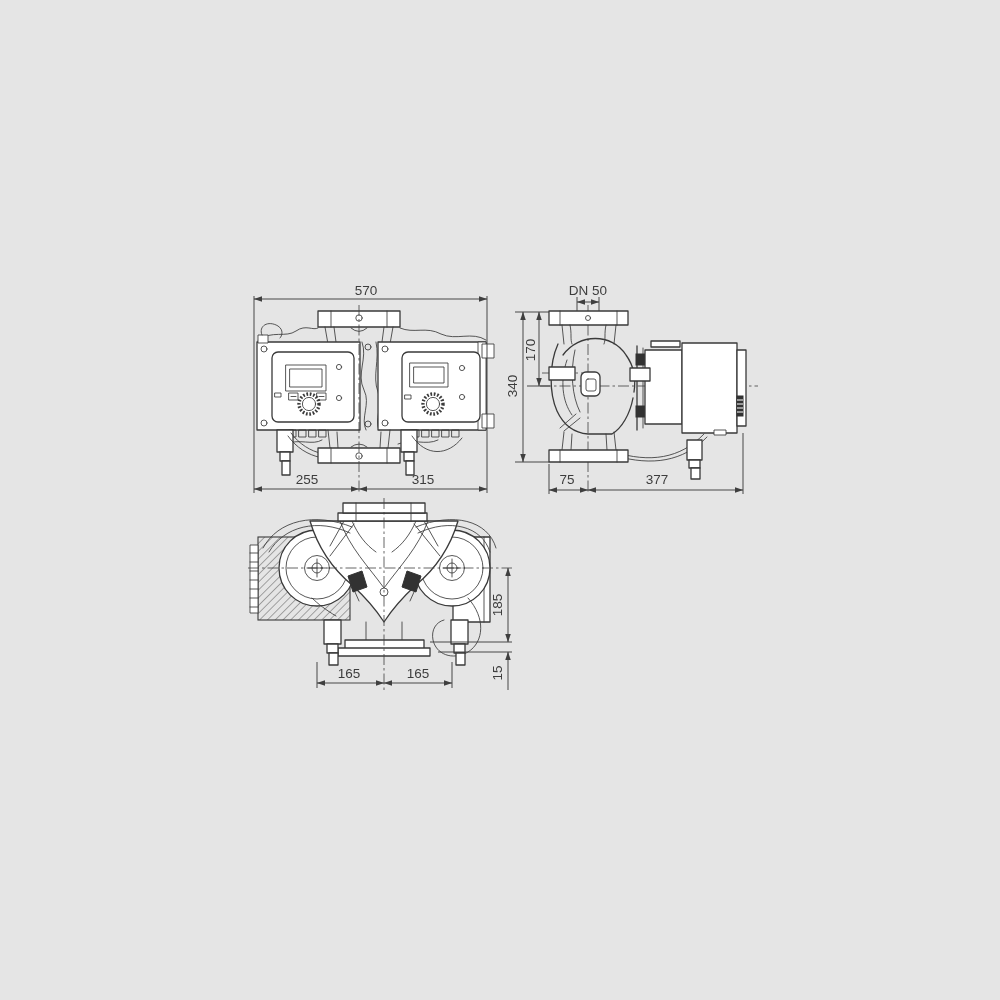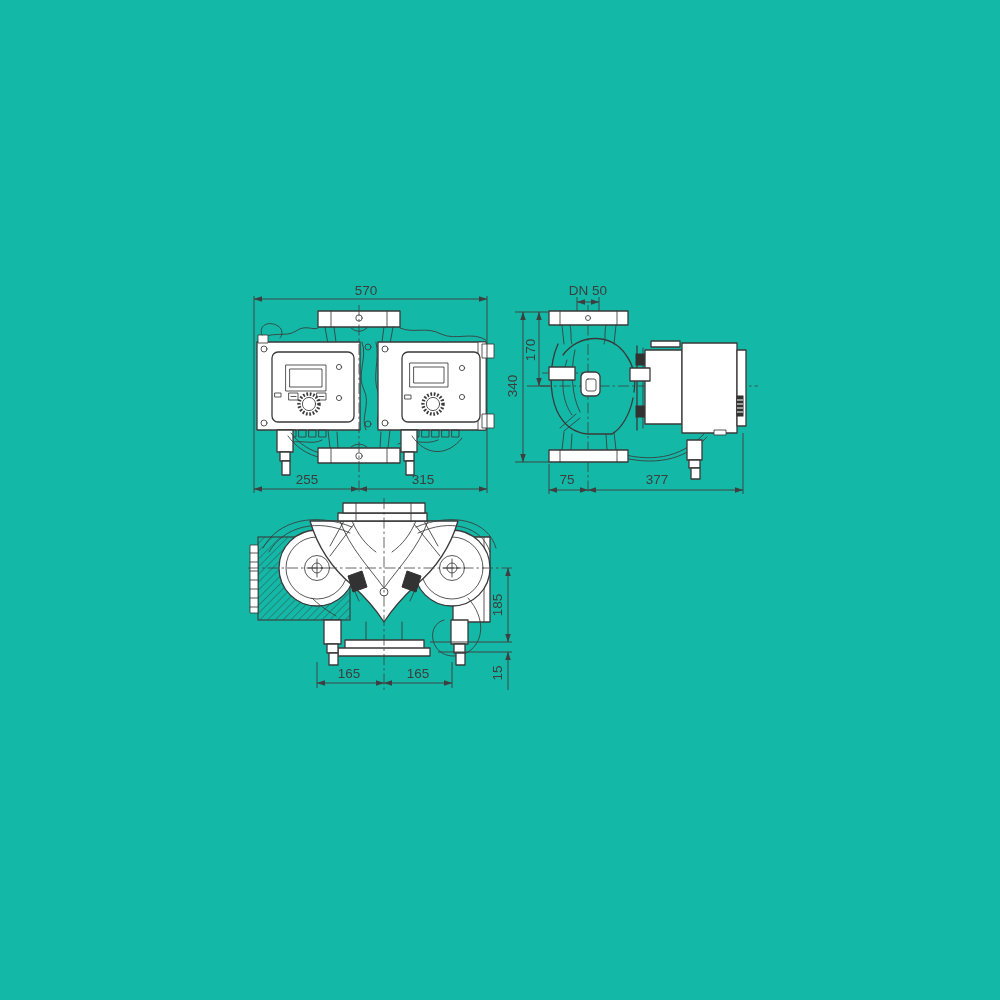"570" .stage { background: #14b8a6 -> #e5e5e5 }
